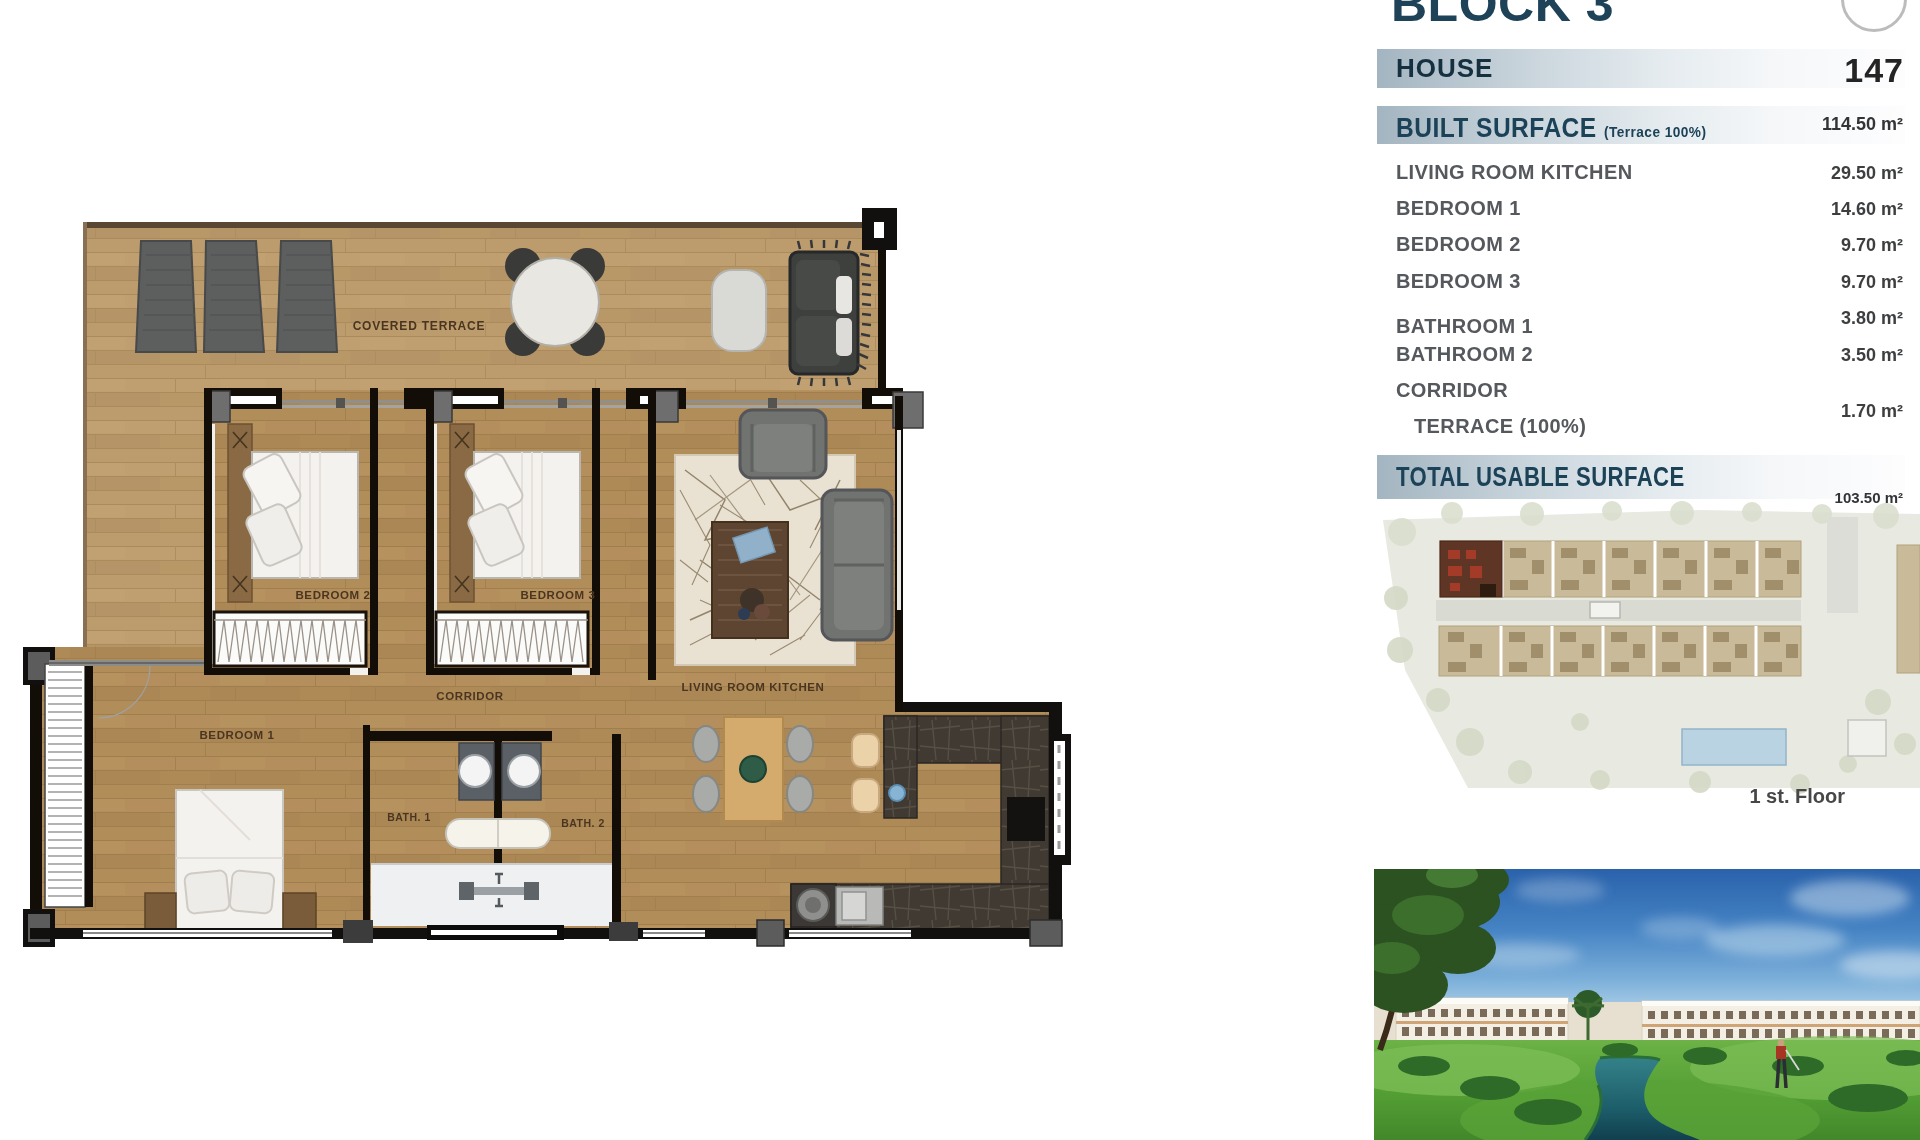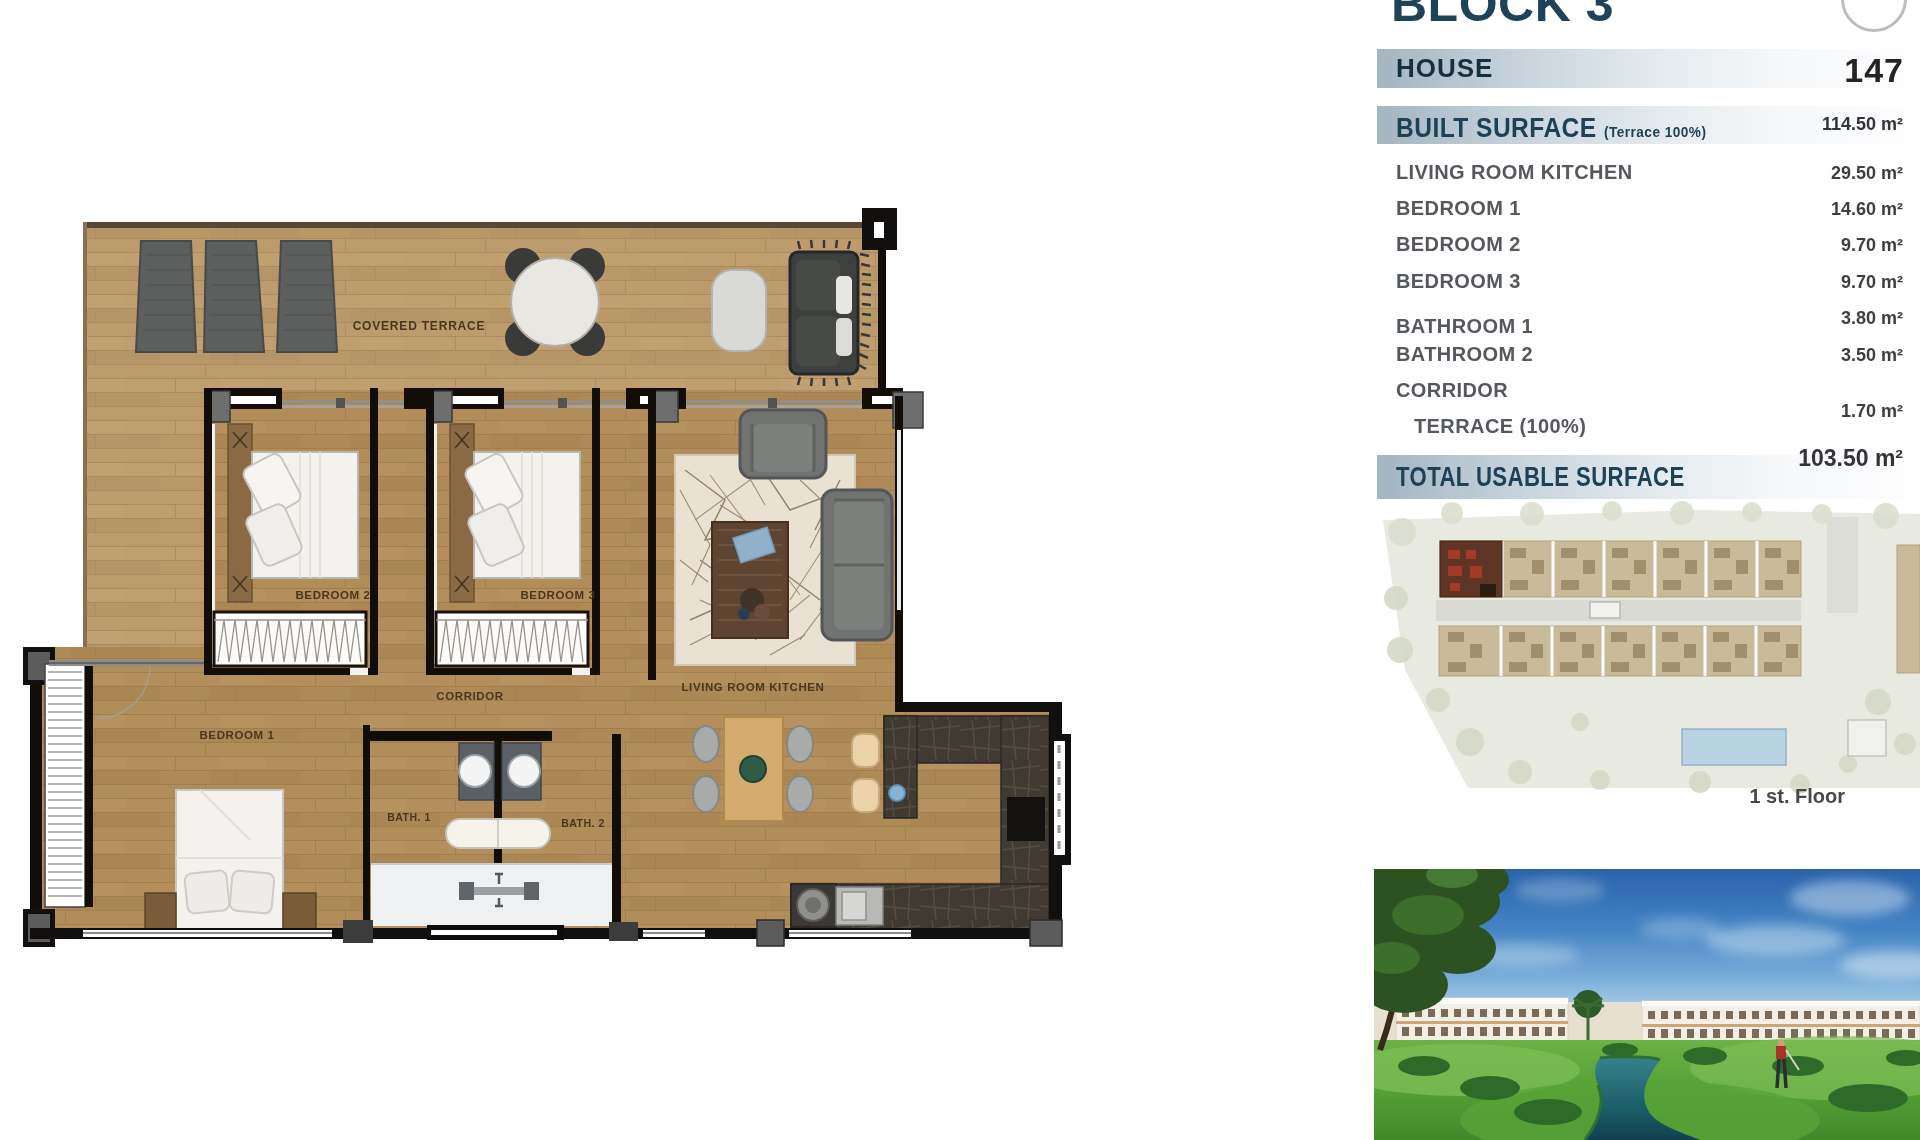"103.50 m²" div.abs { font-size: 23px -> 15px; top: 445px -> 489px }
